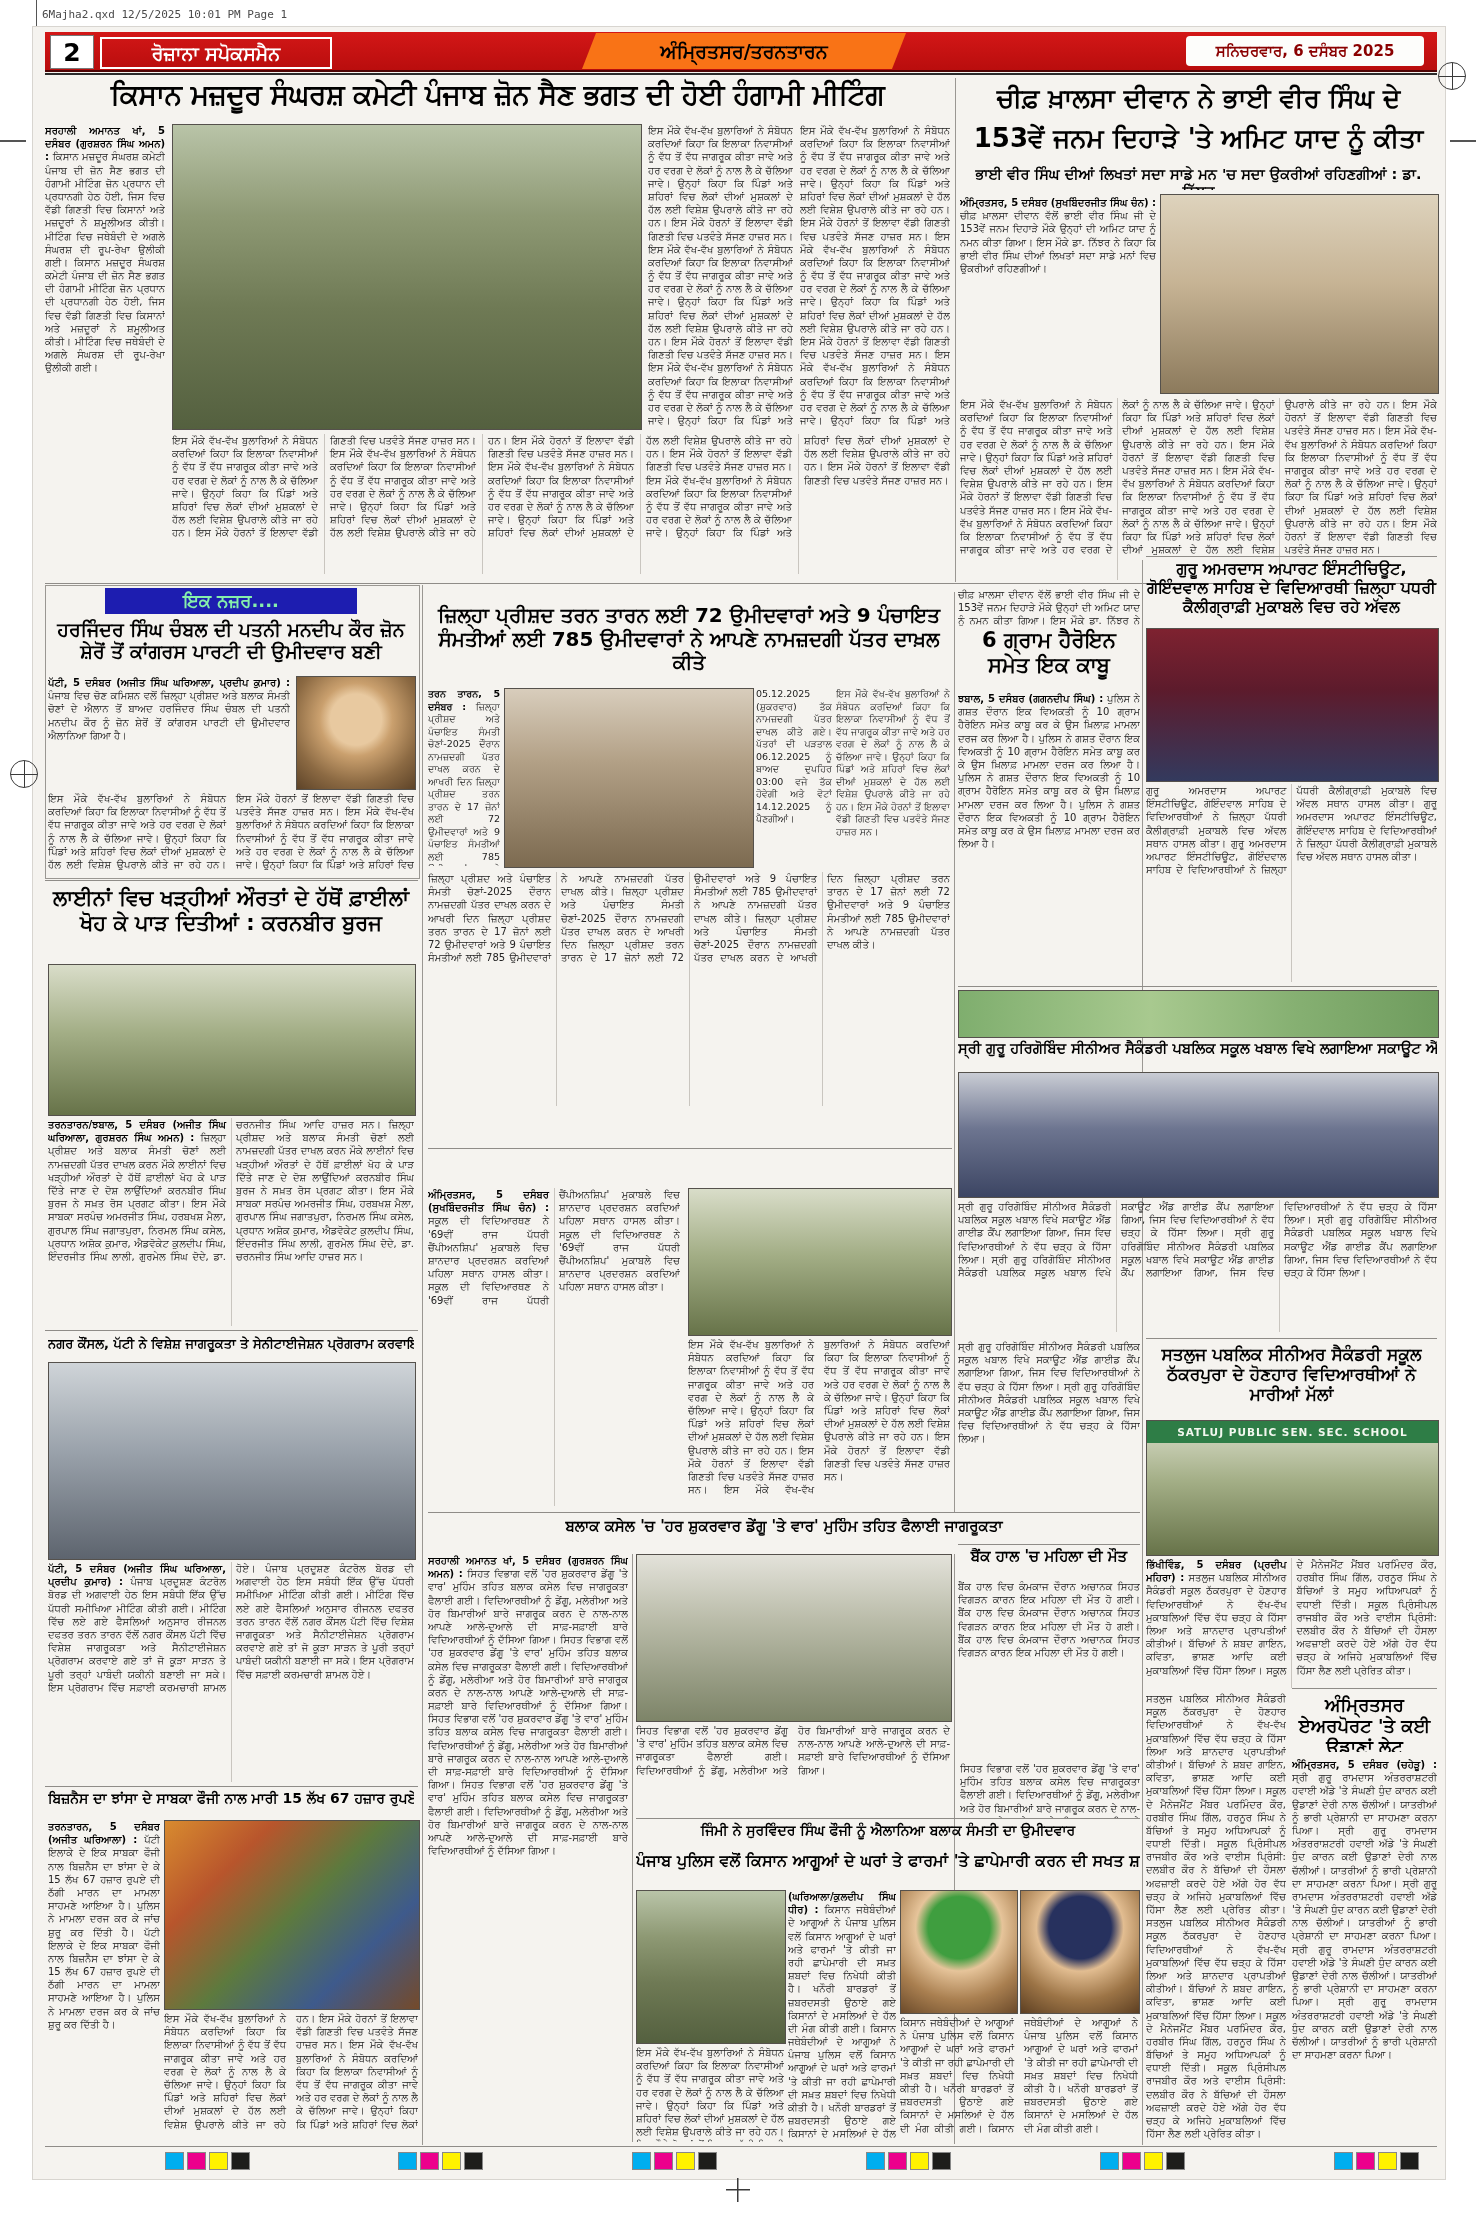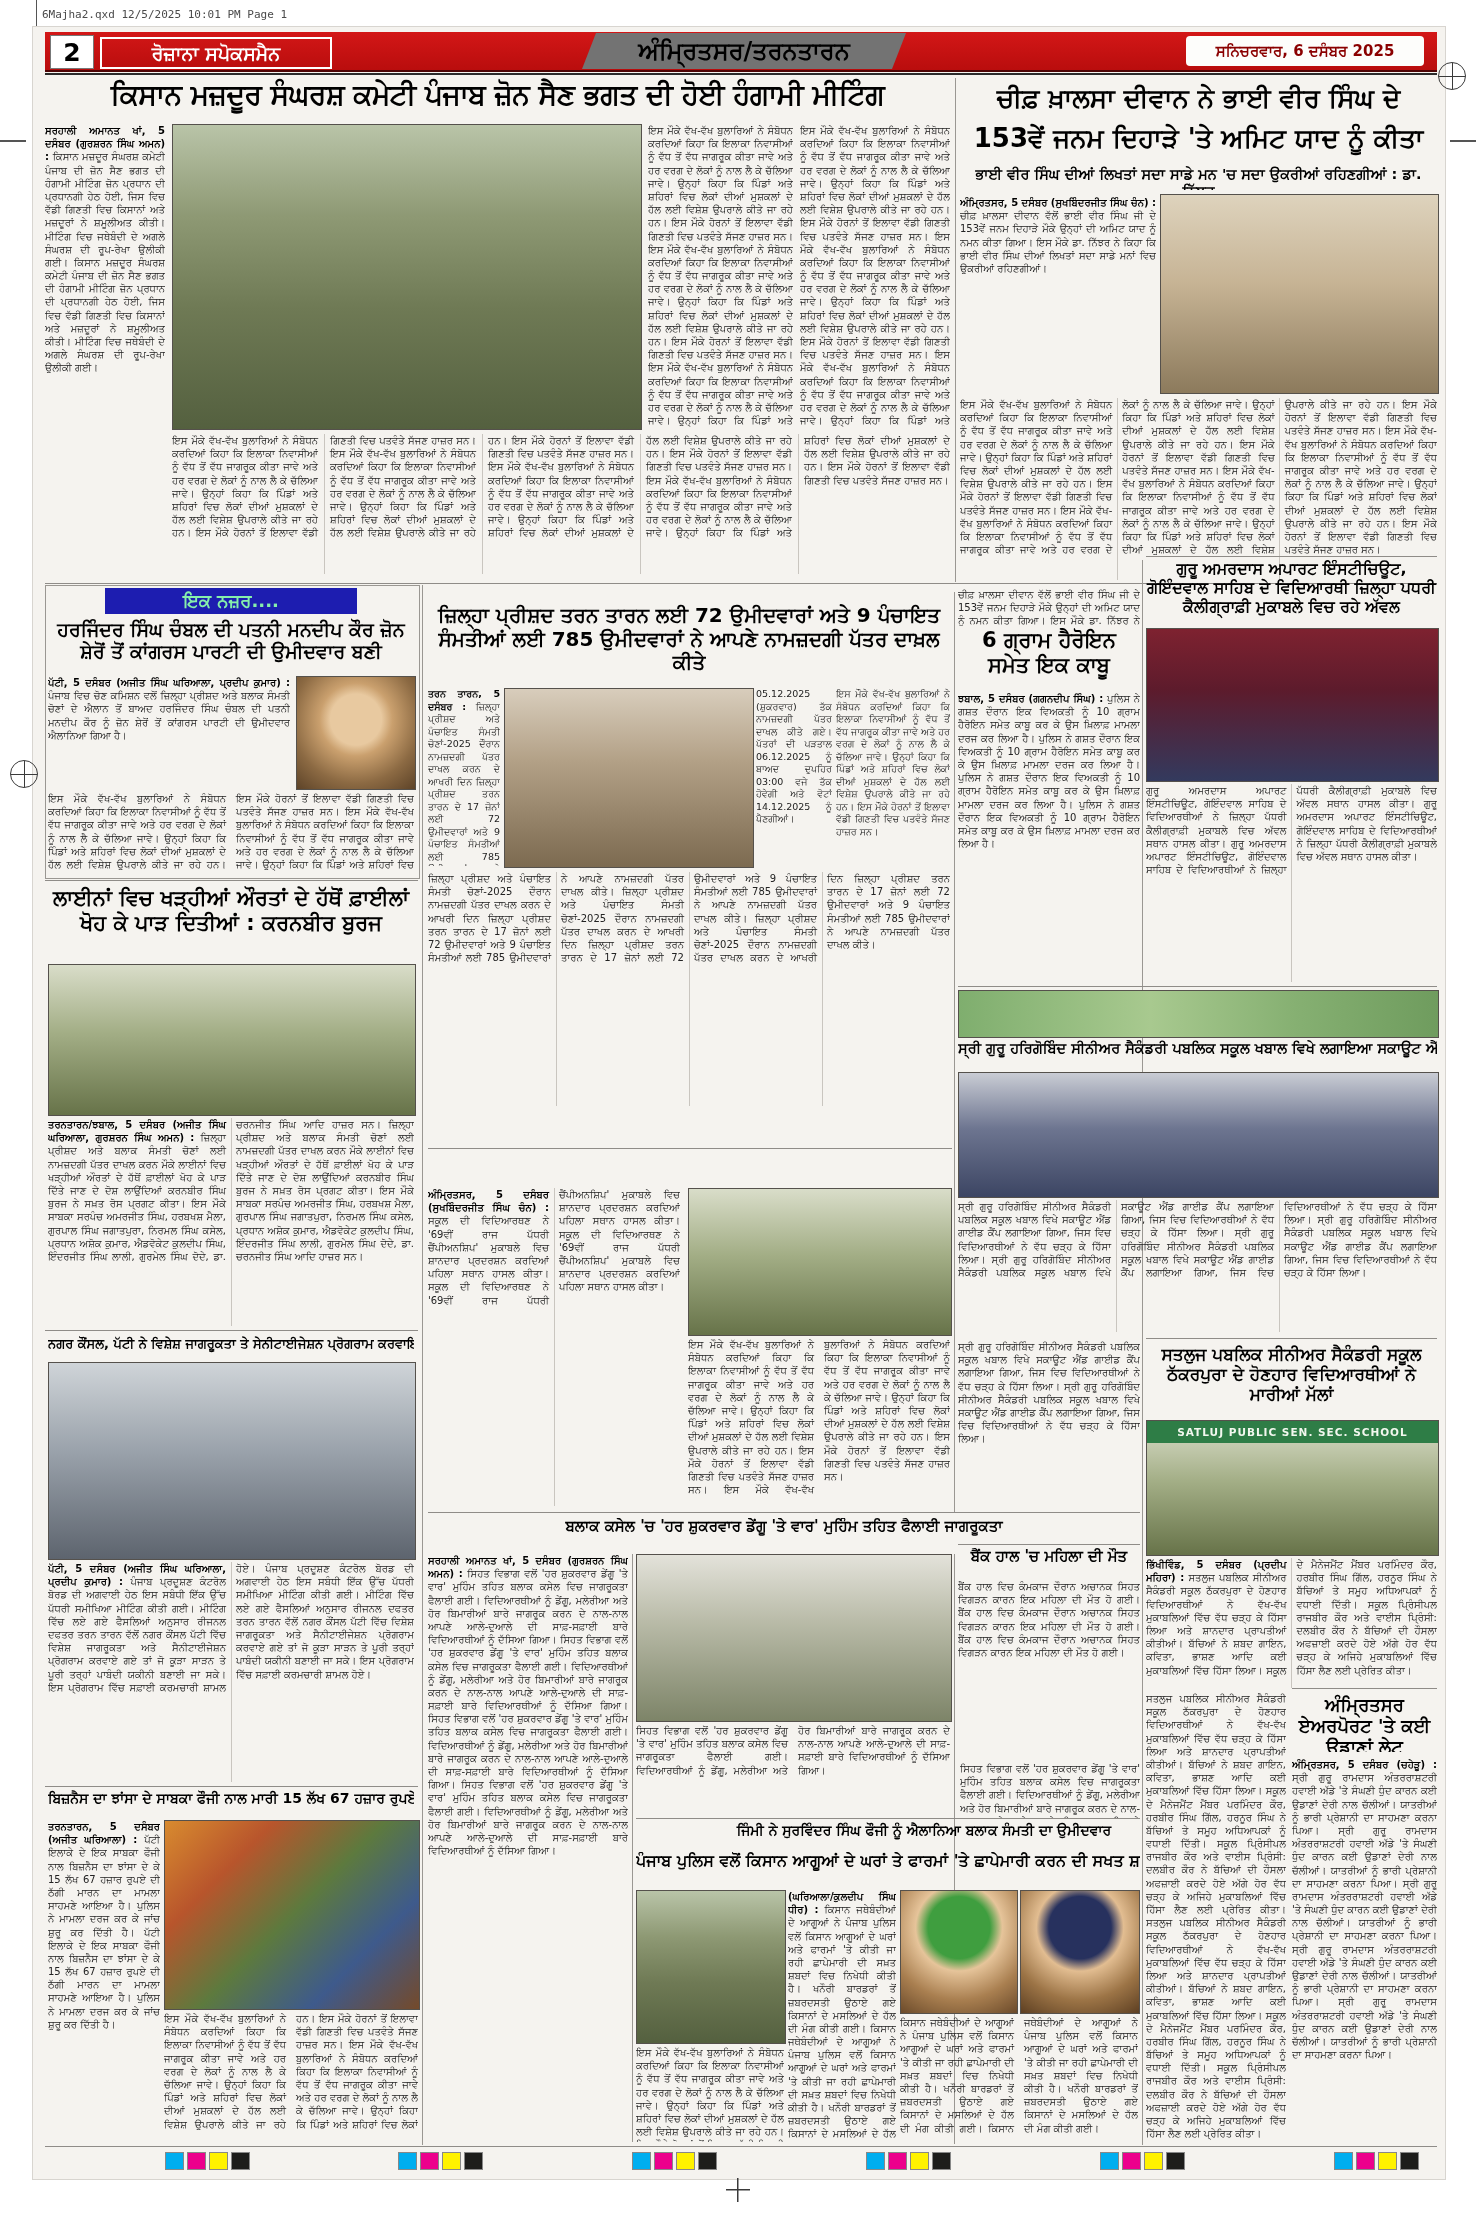"ਅੰਮ੍ਰਿਤਸਰ/ਤਰਨਤਾਰਨ" #hdr-ed { background: #737373 -> #f97316; font-size: 24px -> 19px }
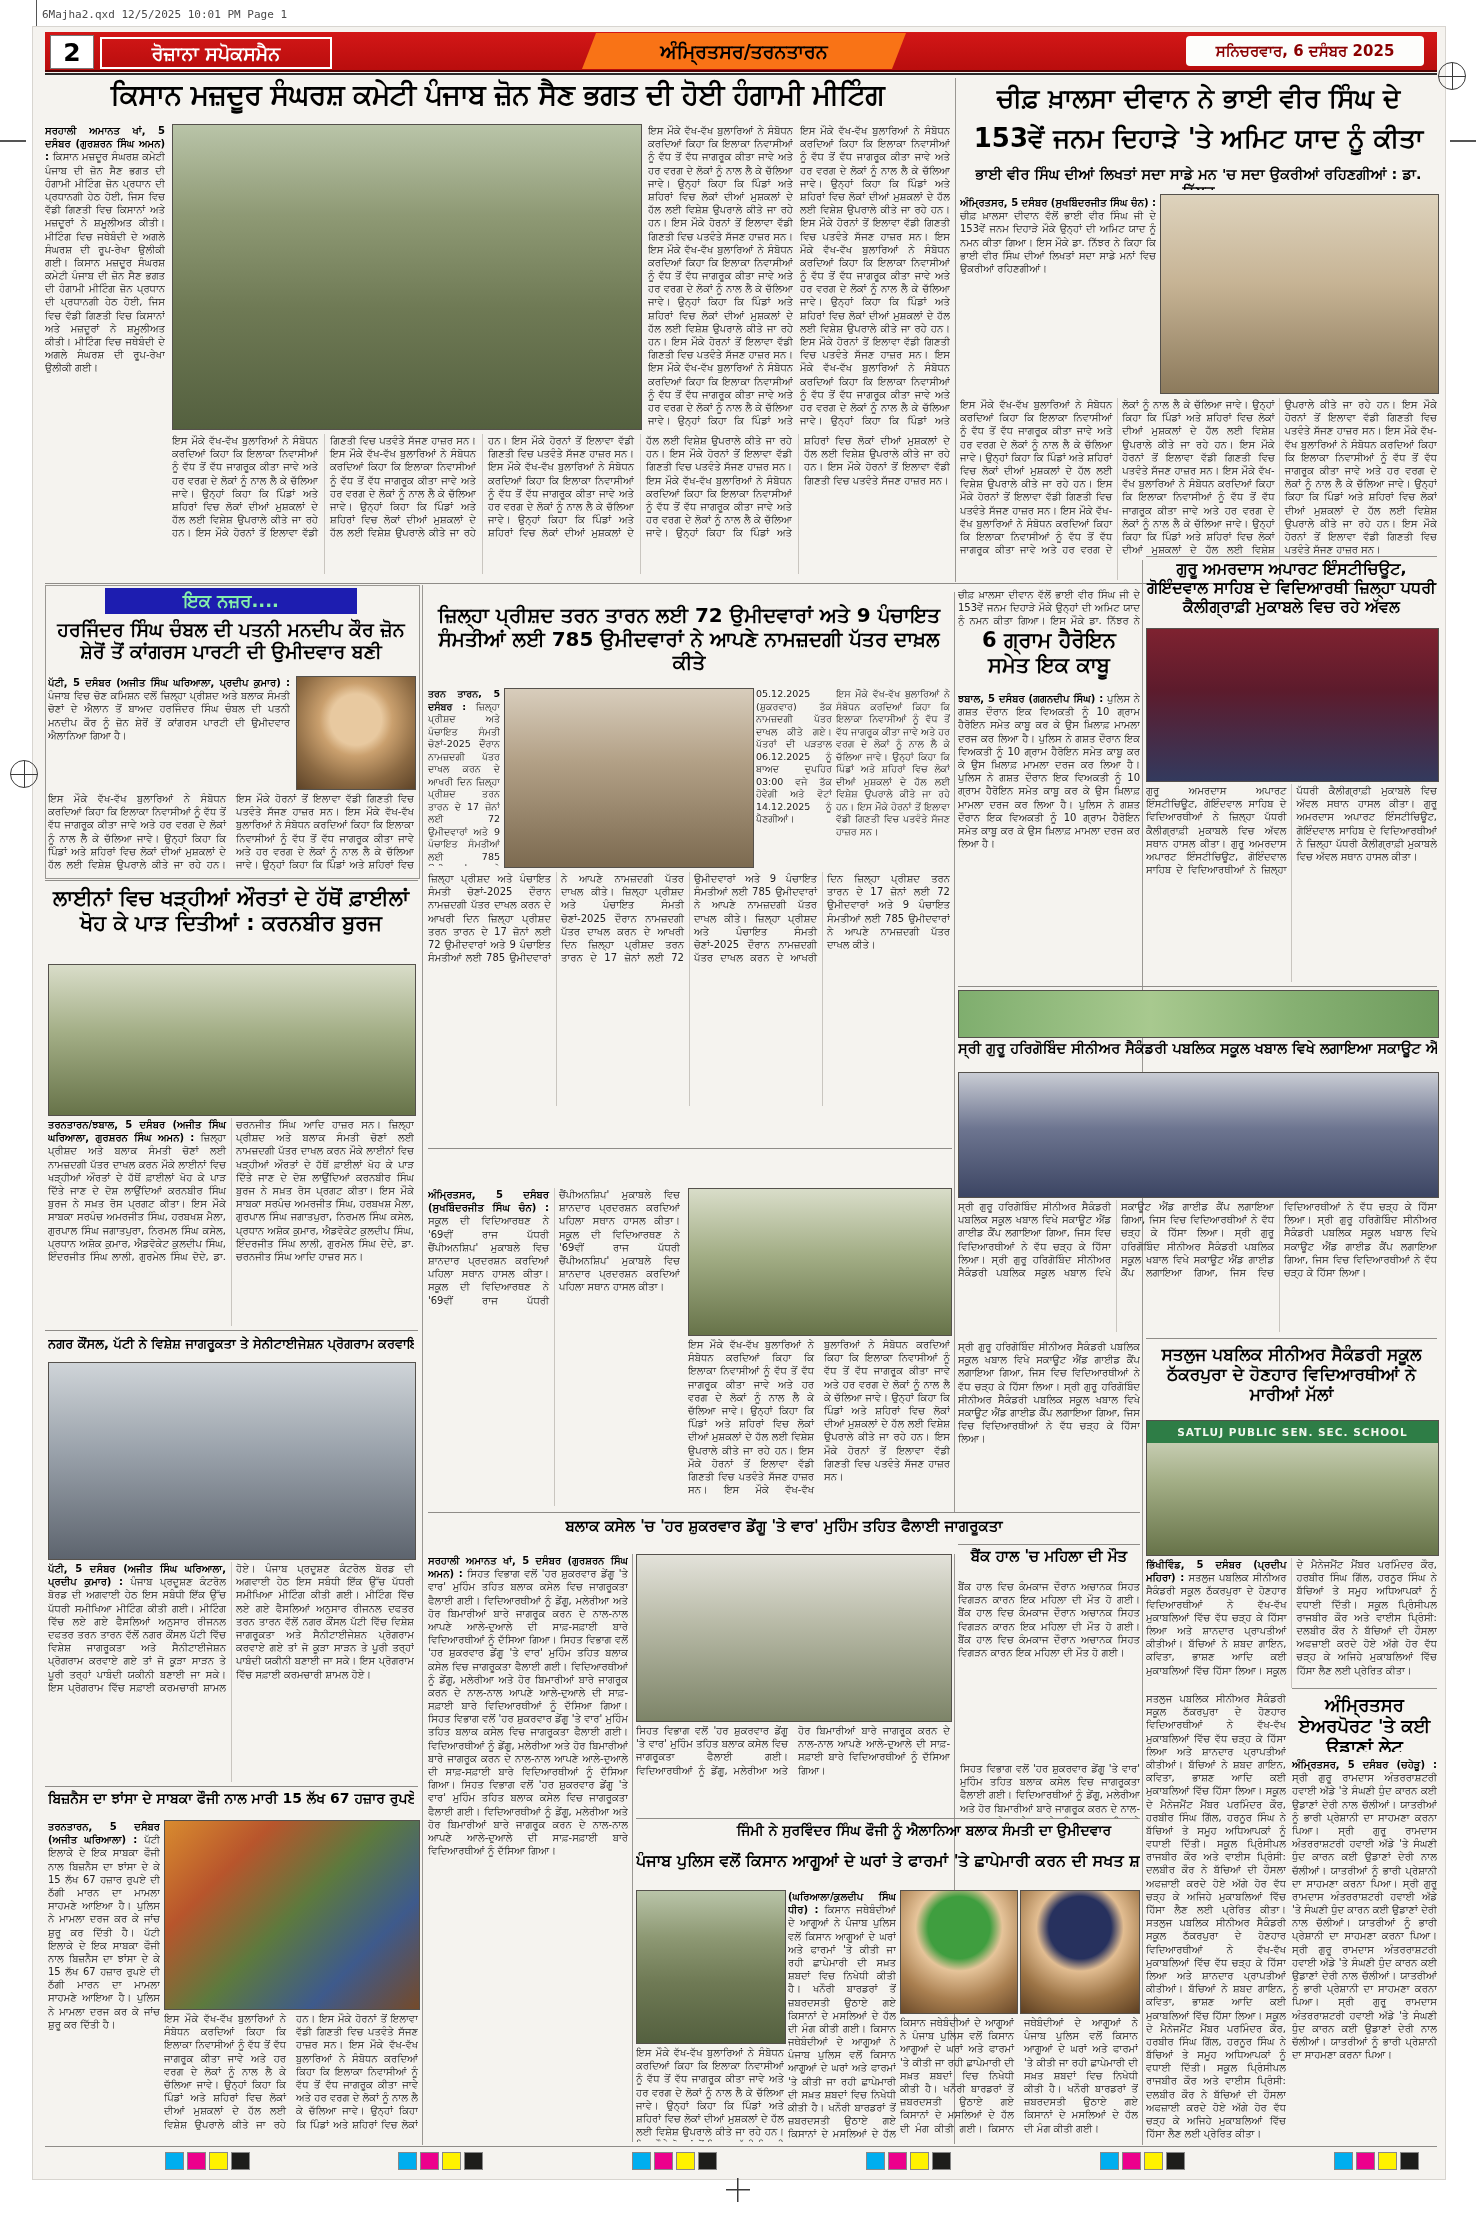"ਜਿੰਮੀ ਨੇ ਸੁਰਵਿੰਦਰ ਸਿੰਘ ਫੌਜੀ" div.abs { left: 672px -> 636px }
